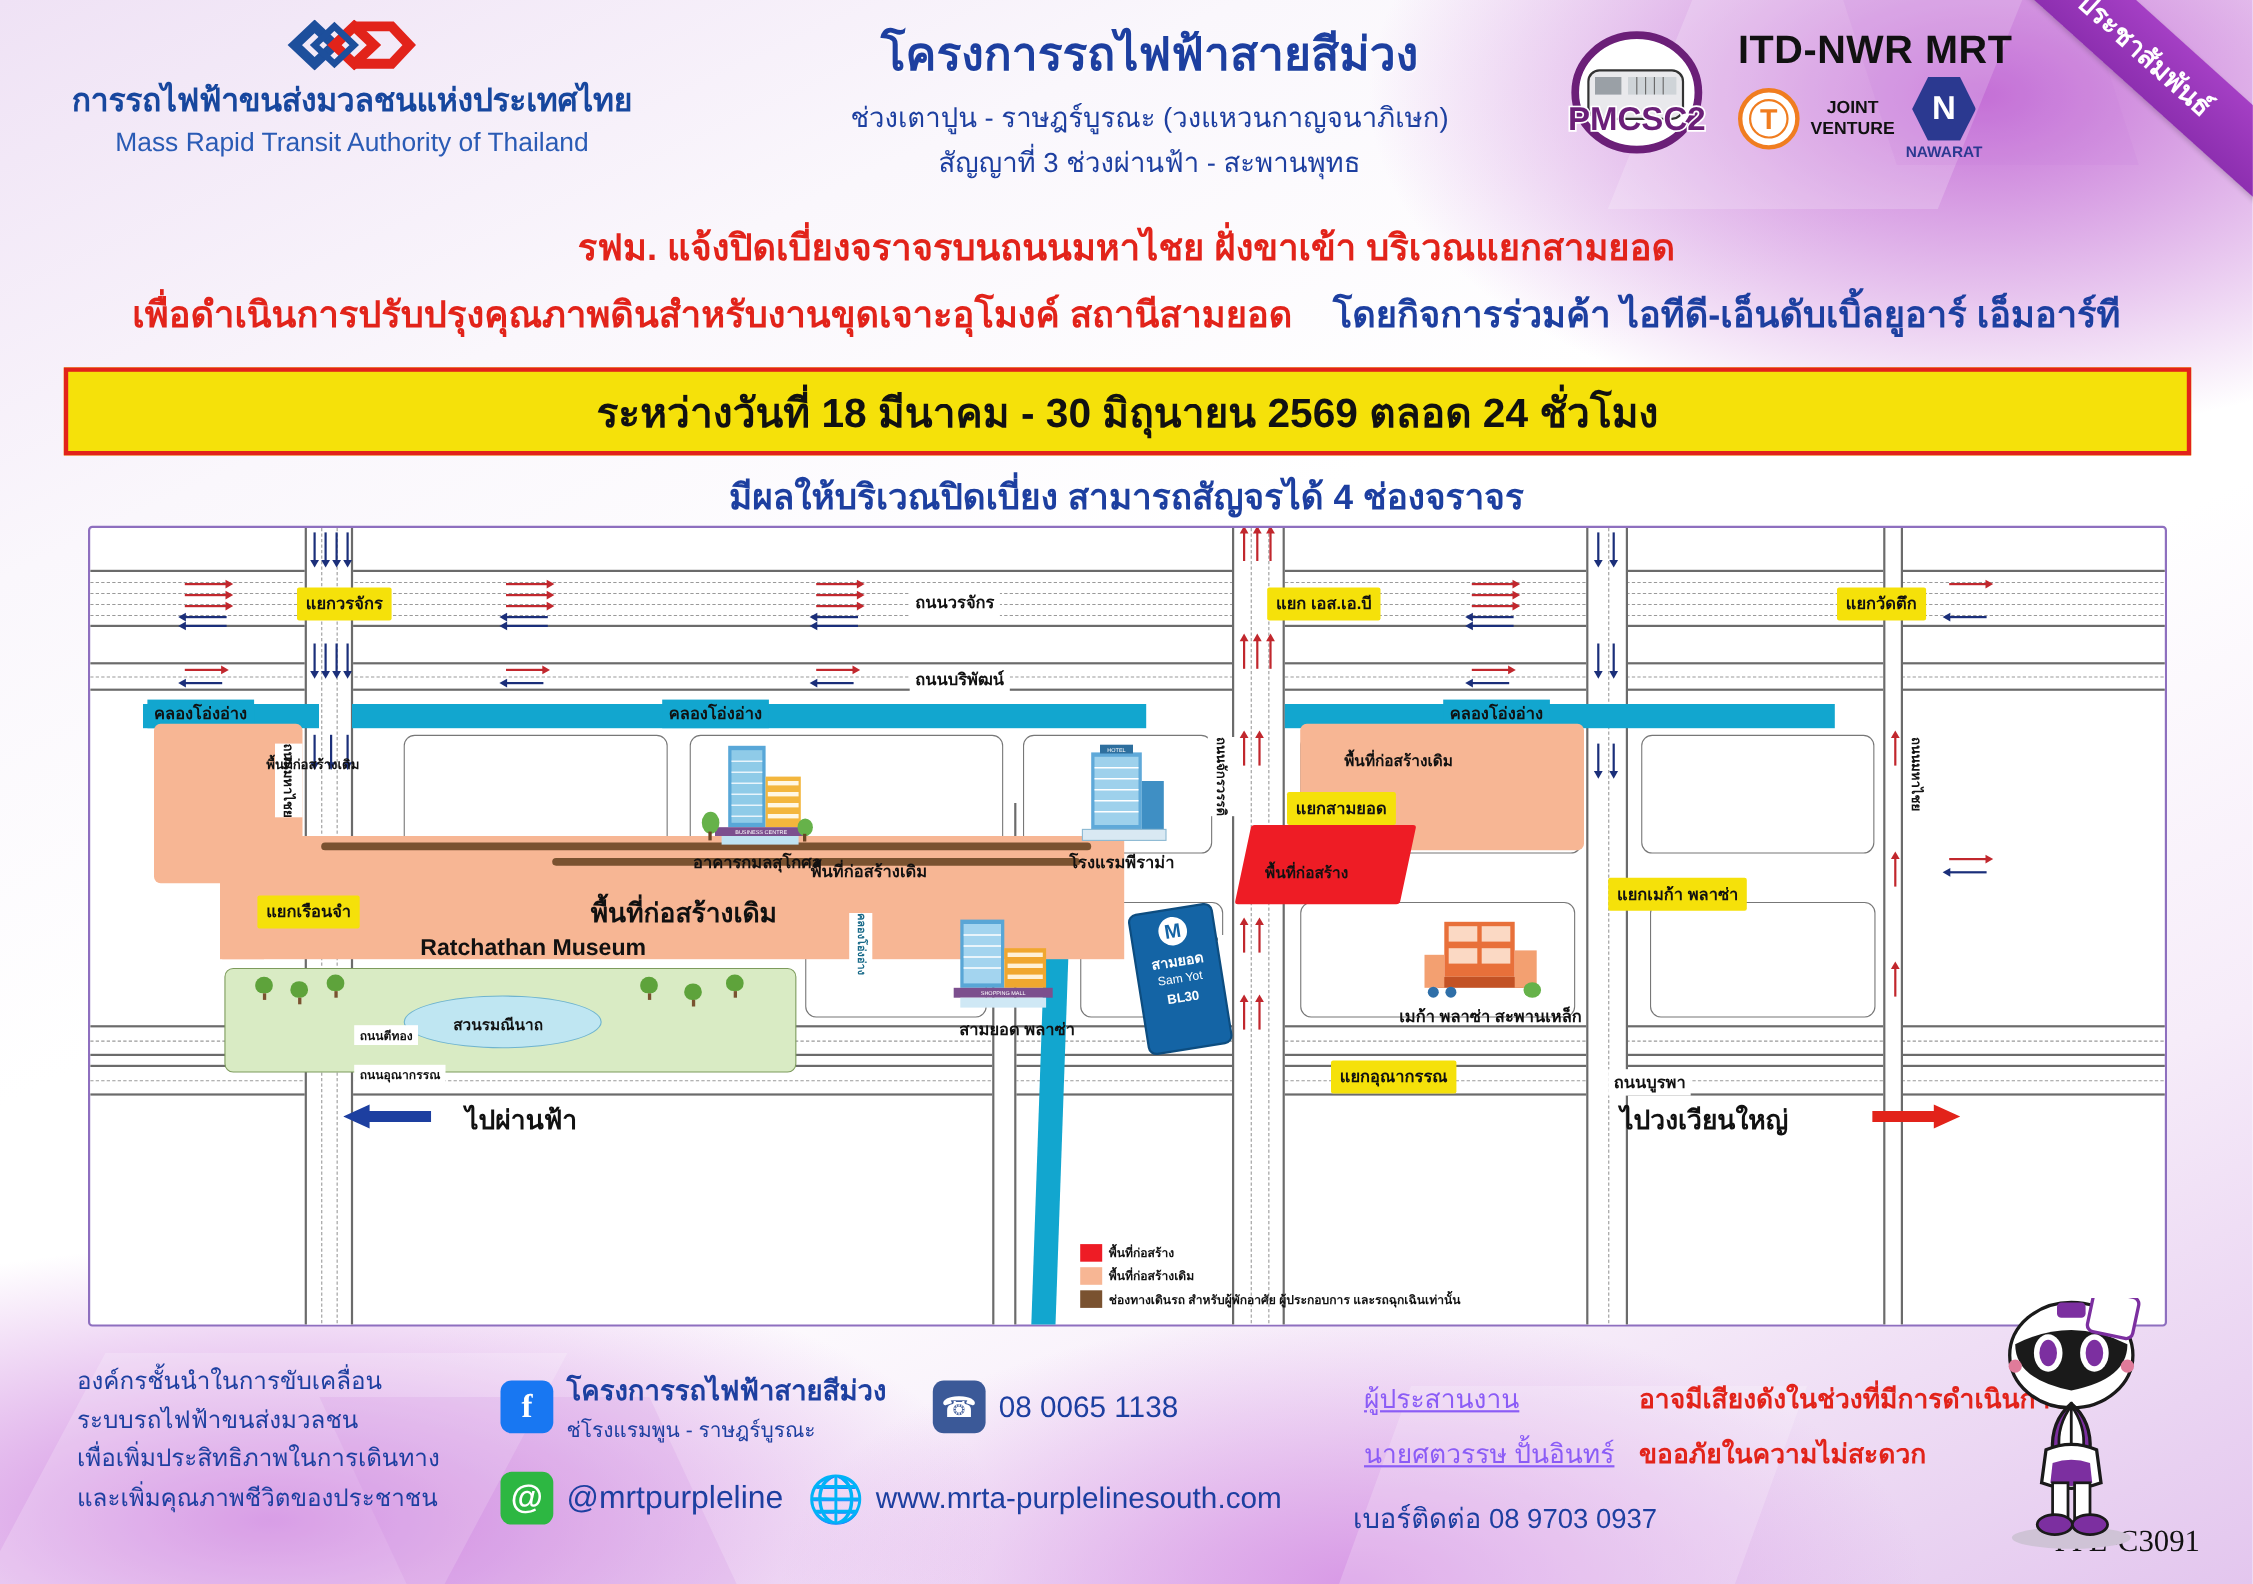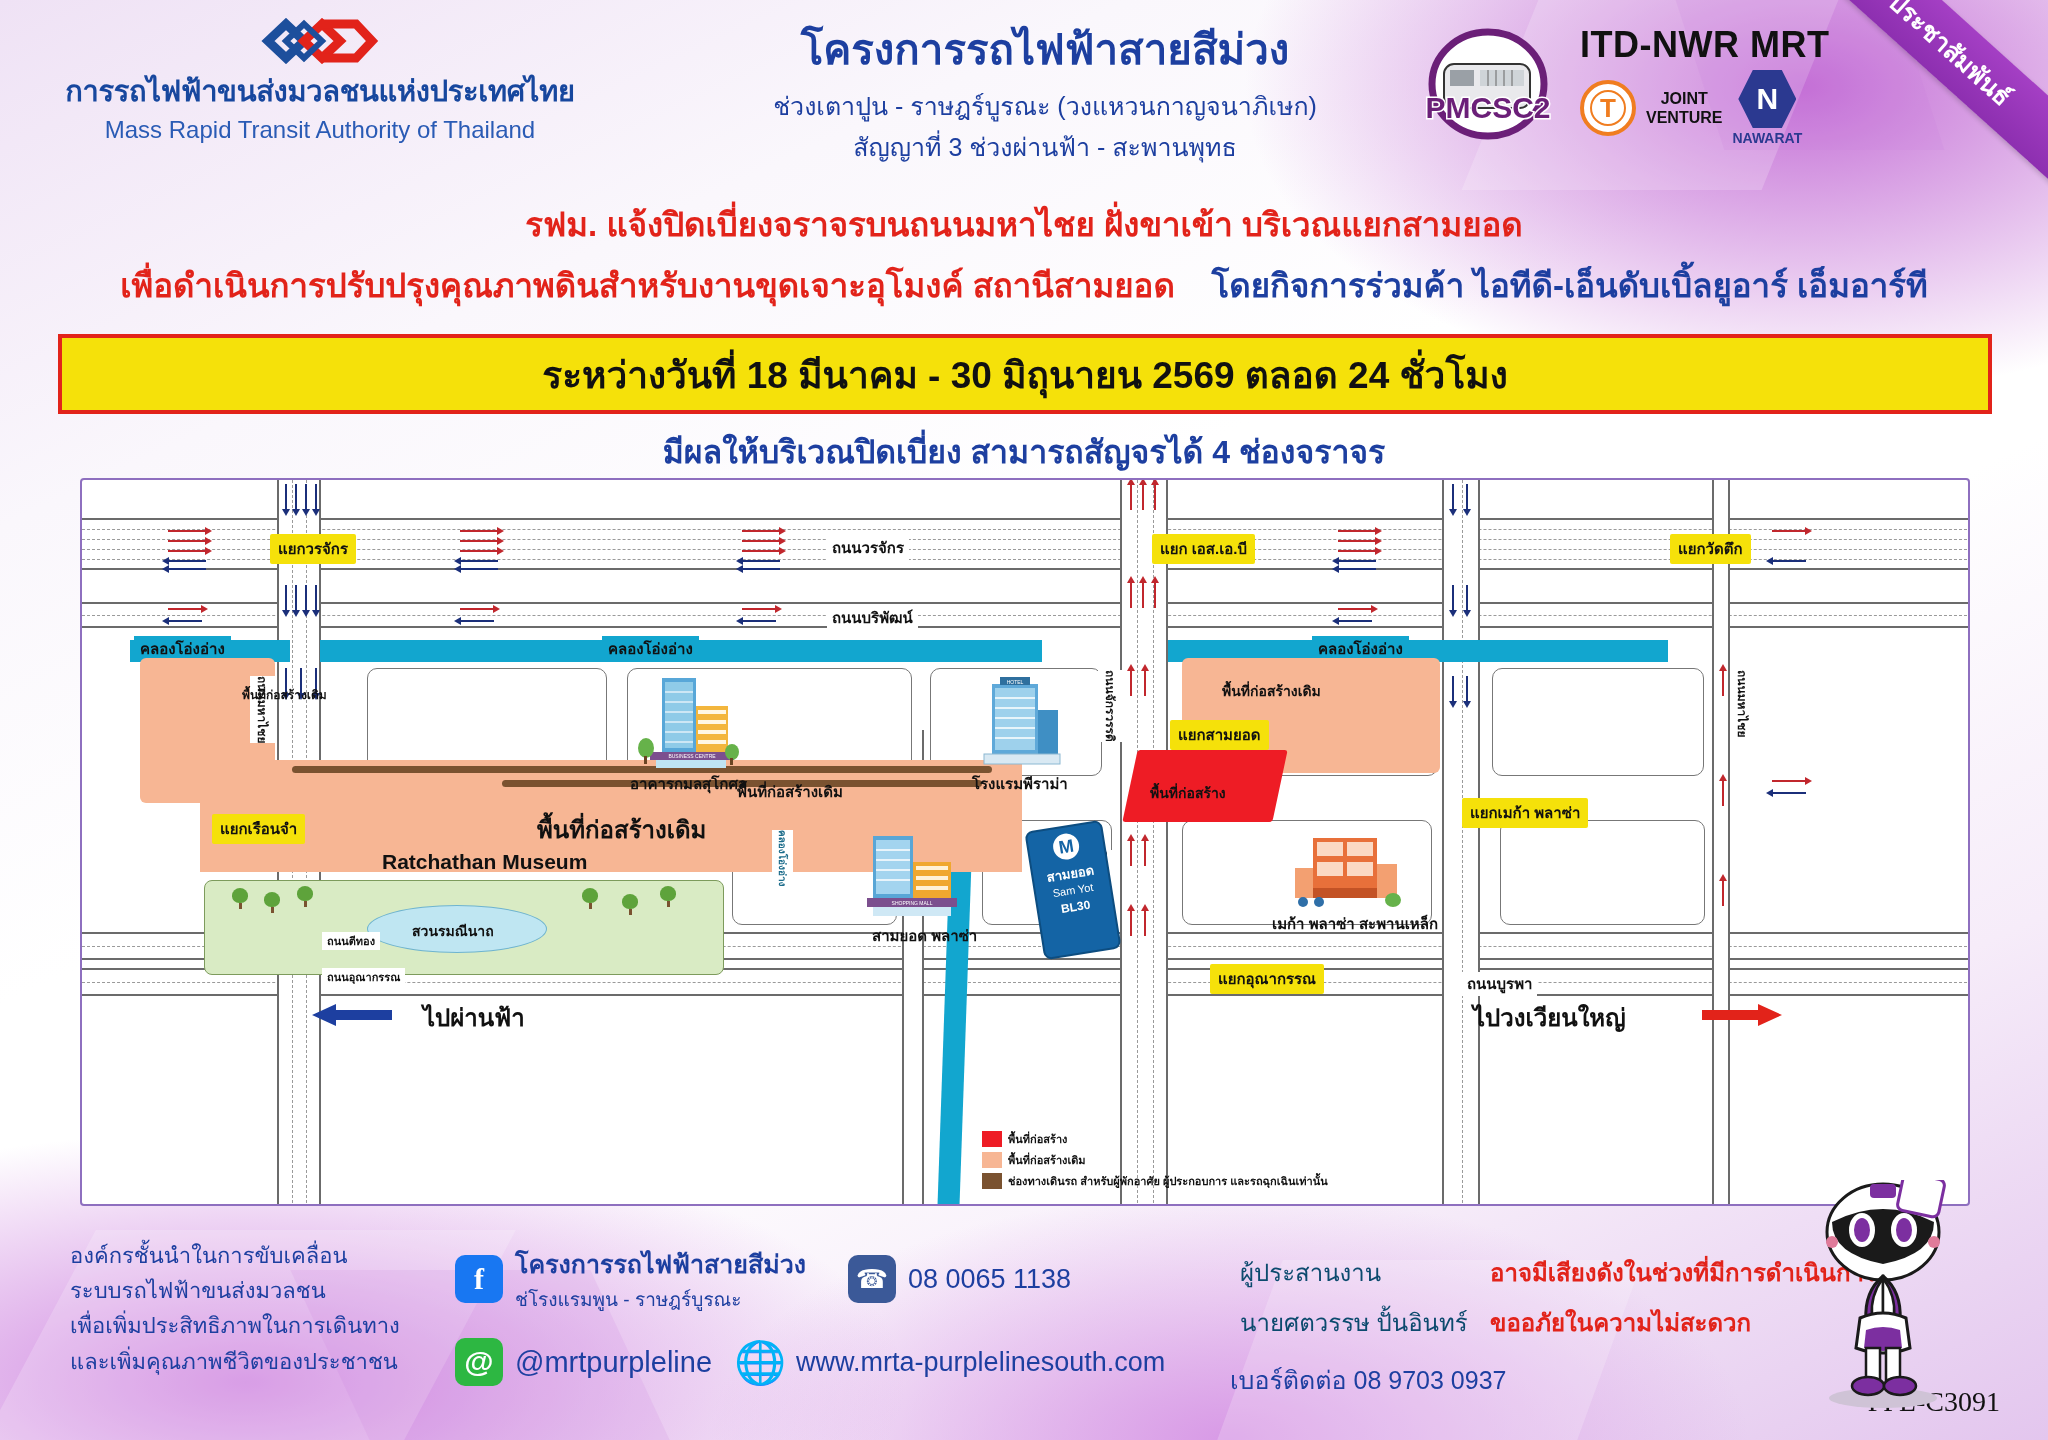"แยกเรือนจำ" div.jct-label { left: 130px -> 152px }
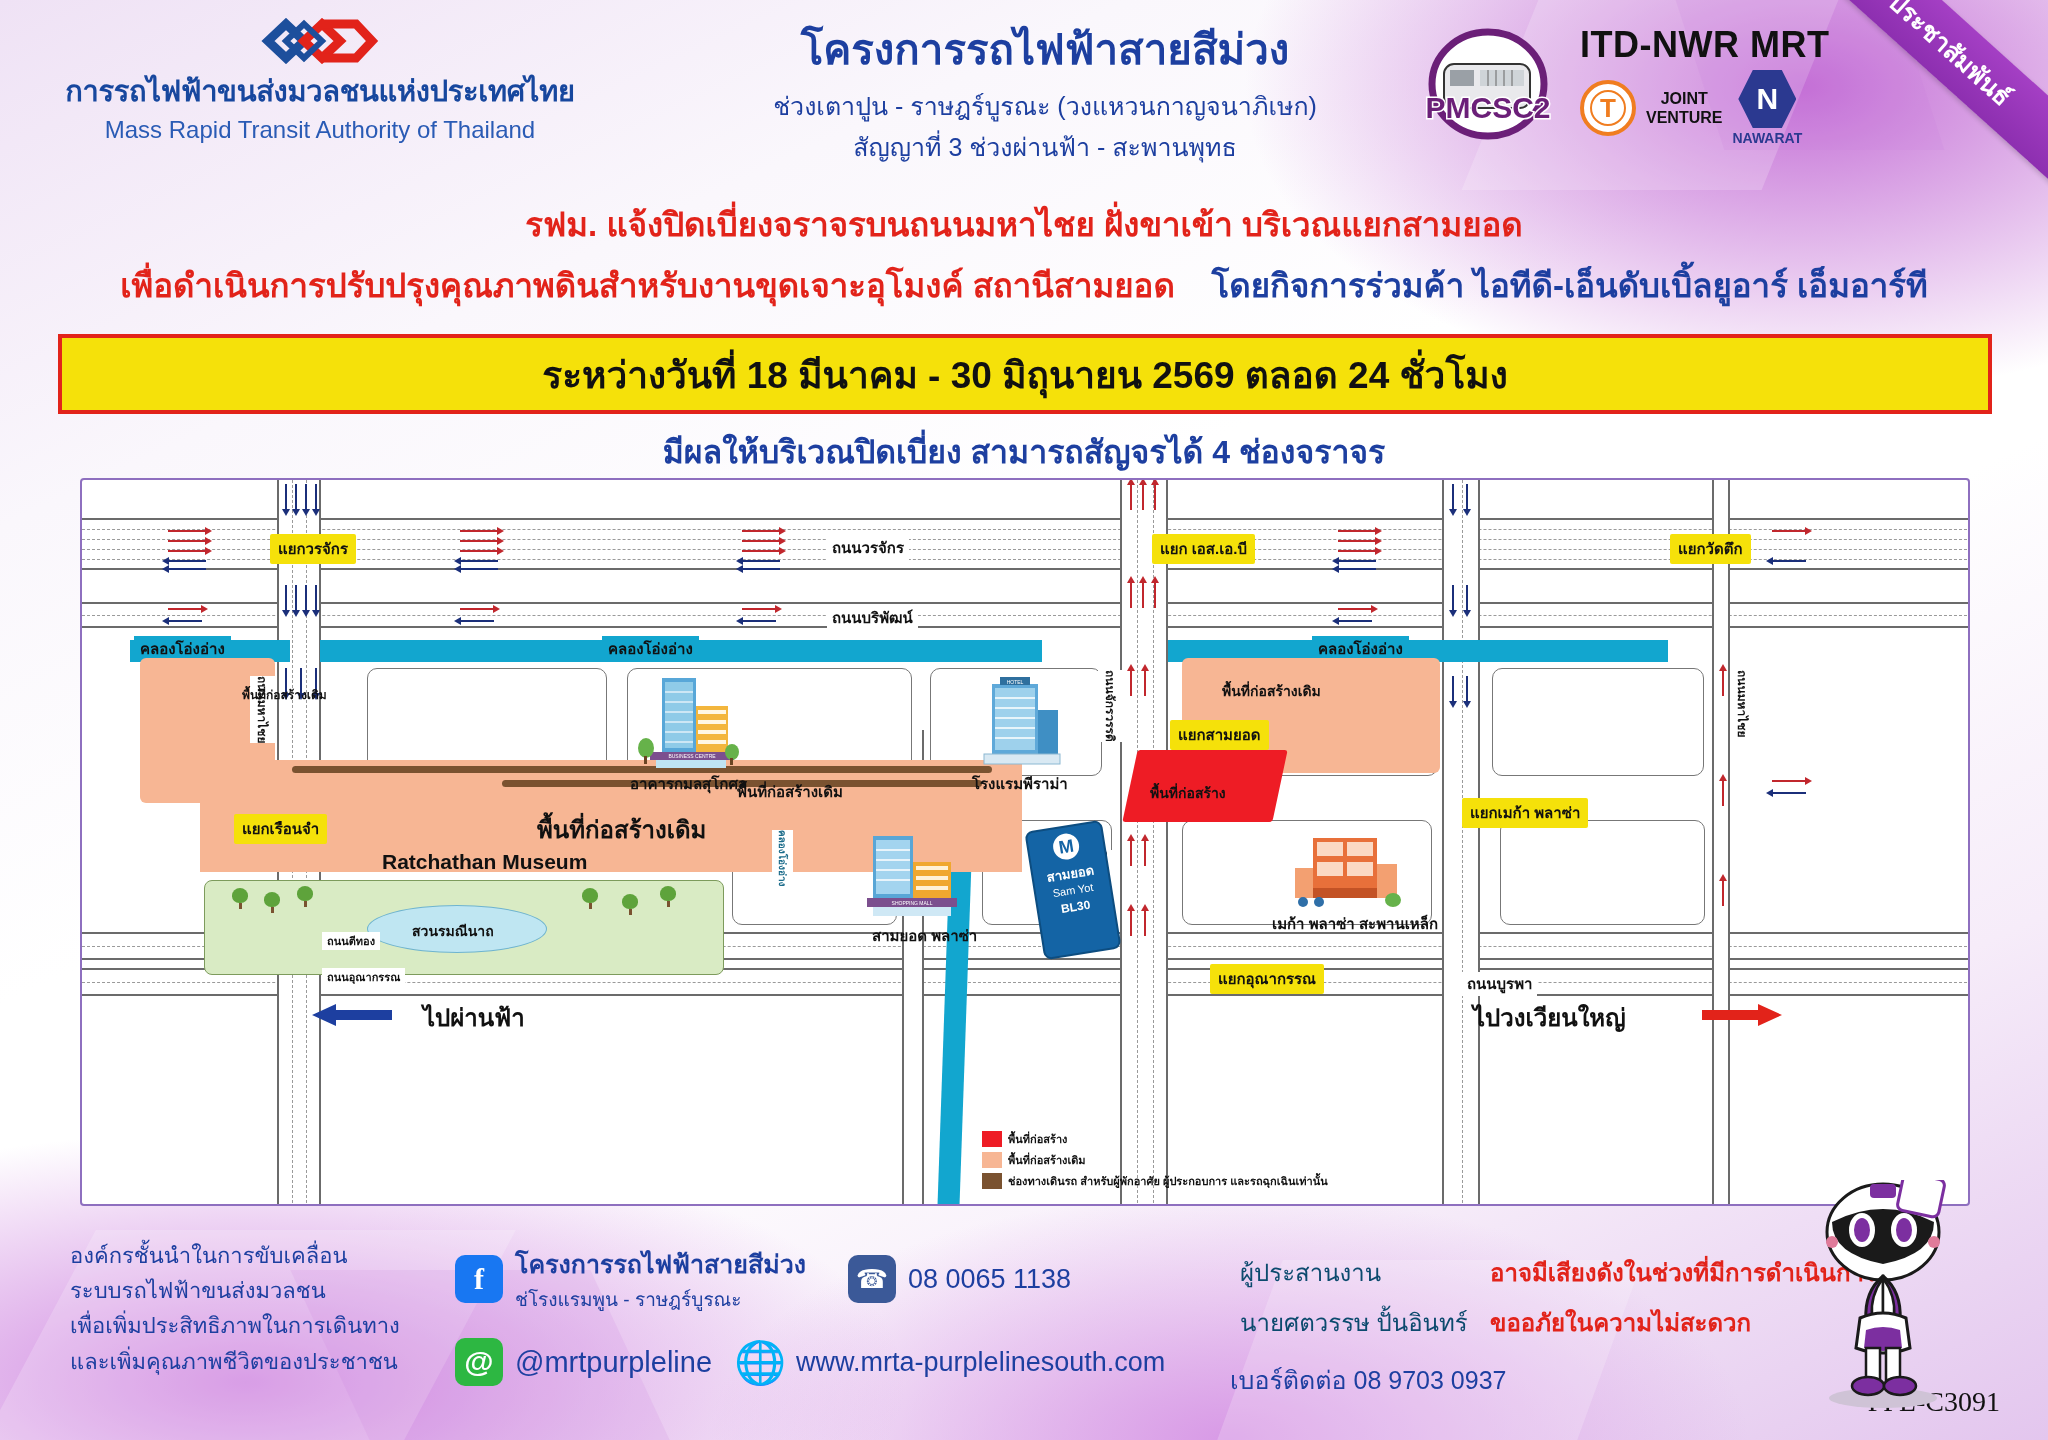"ผู้ประสานงาน" .f-coord { color: #0c4a6e -> #8b5cf6; text-decoration: none -> underline }
